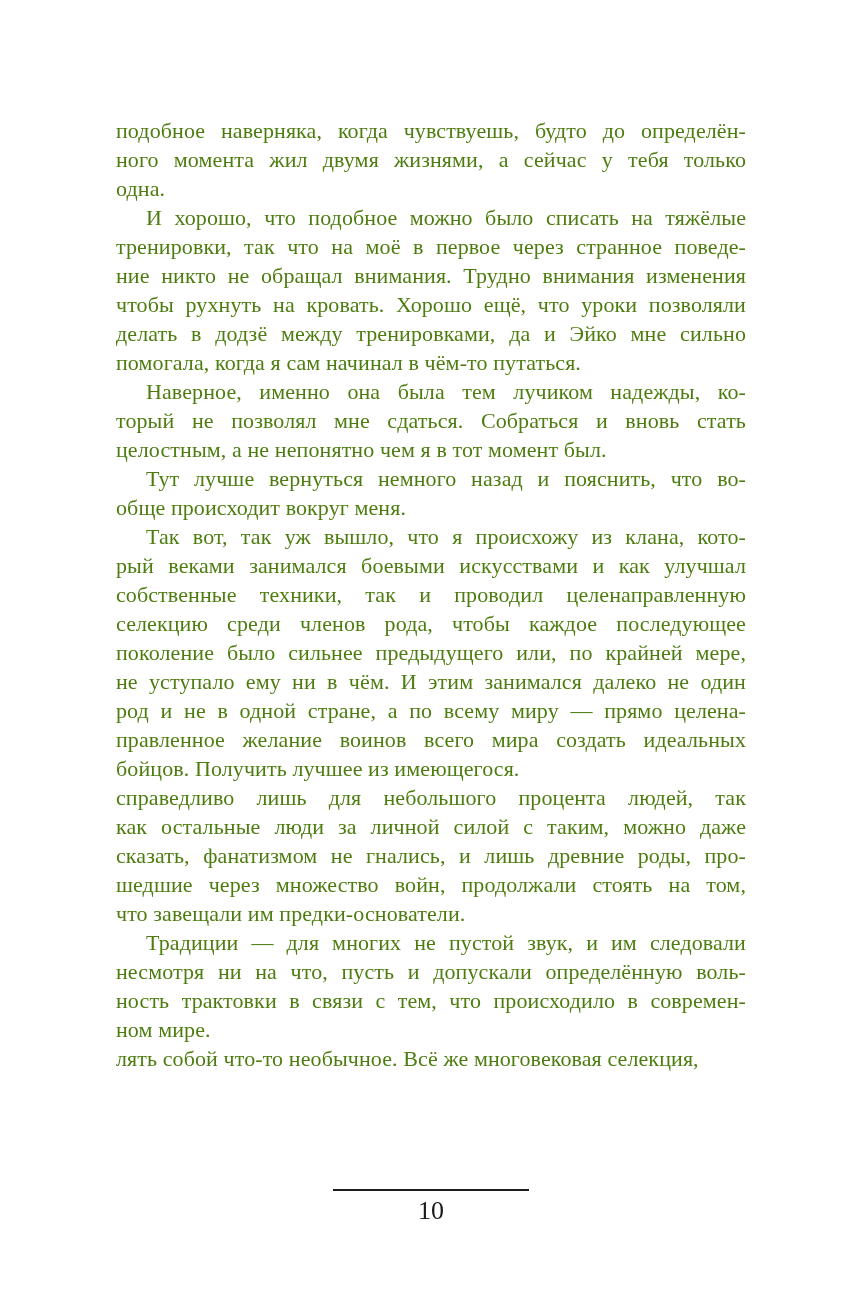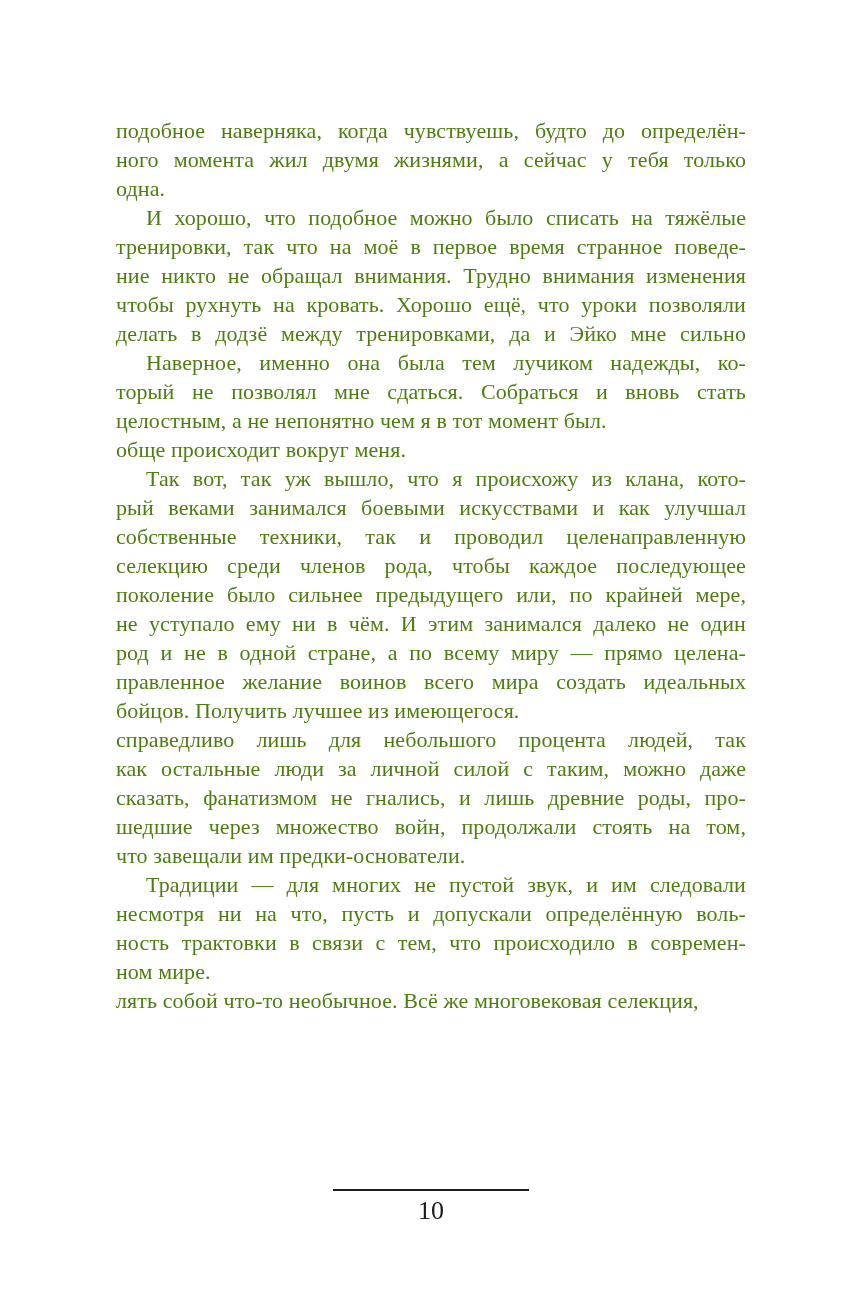"тренировки, так что на моё" div.line { text: время -> через }
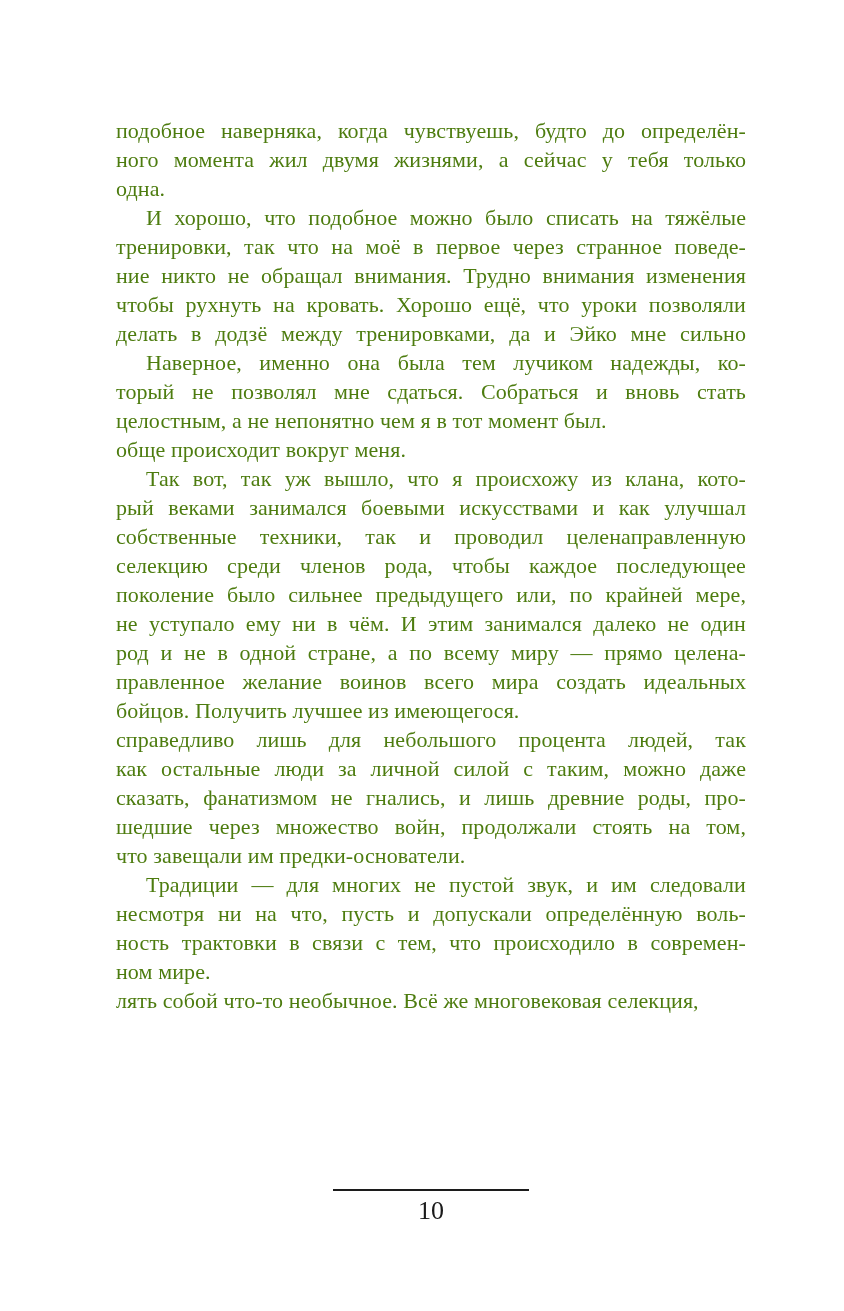"помогала, когда я сам начинал" div.line { html: none -> <div>помогала, когда я сам начинал в чём-то путаться.</div> }
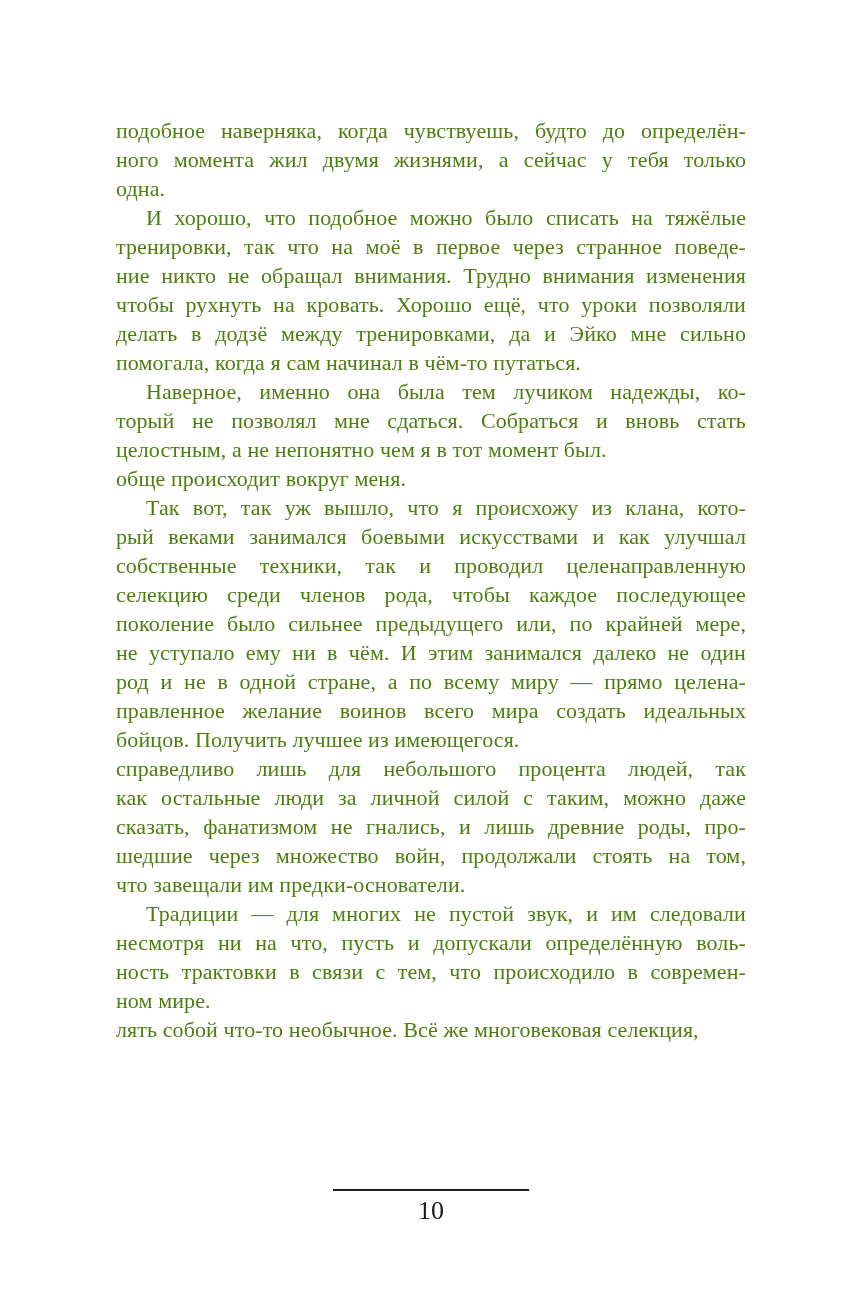"Тут лучше вернуться немного назад" div.line { html: none -> <div>Тут лучше вернуться немного назад и пояснить, что во-</div> }
